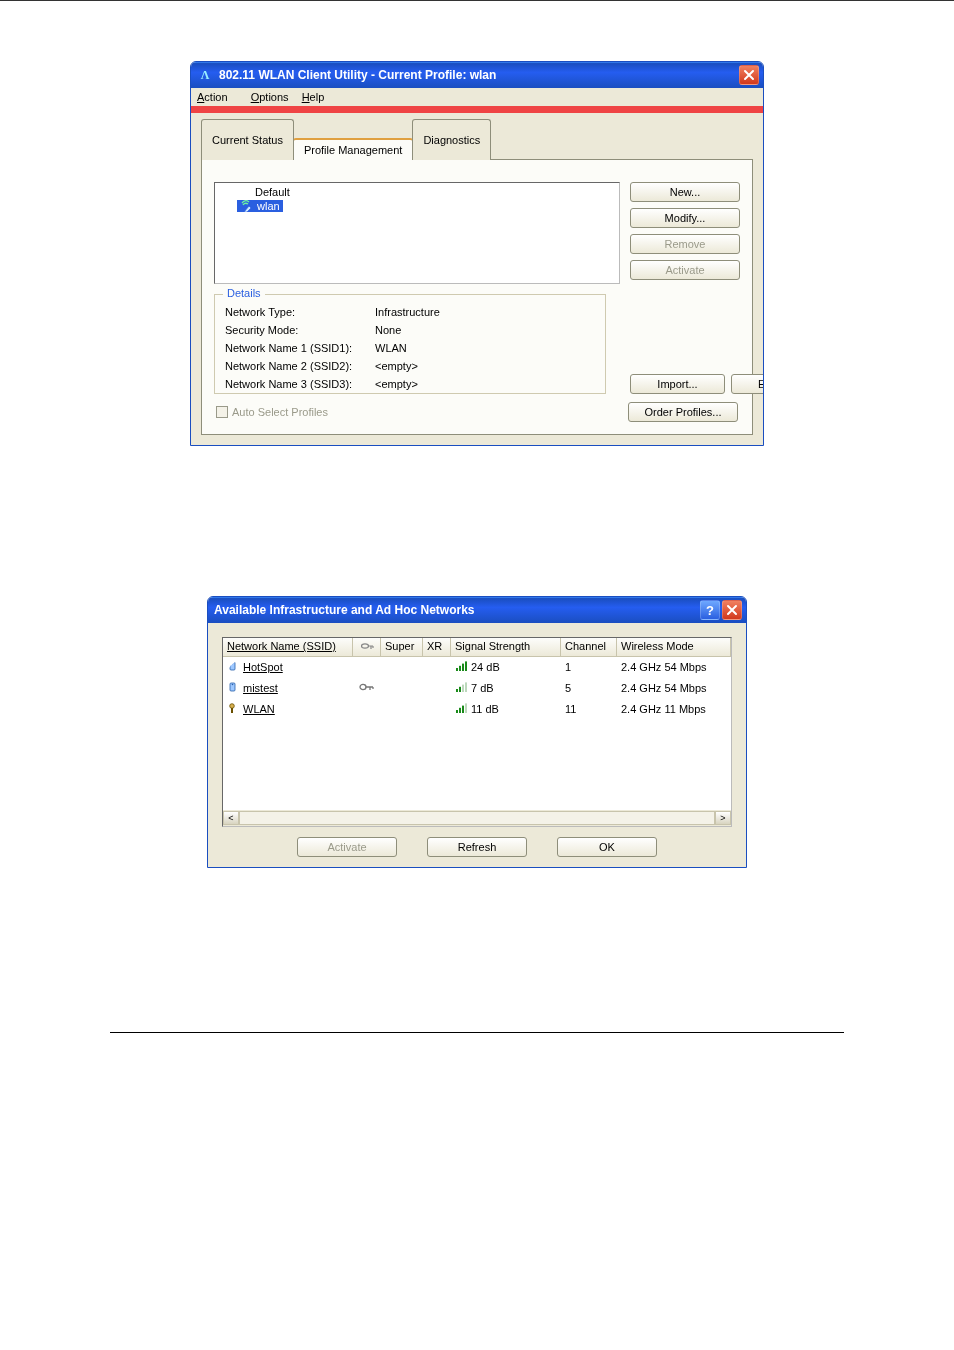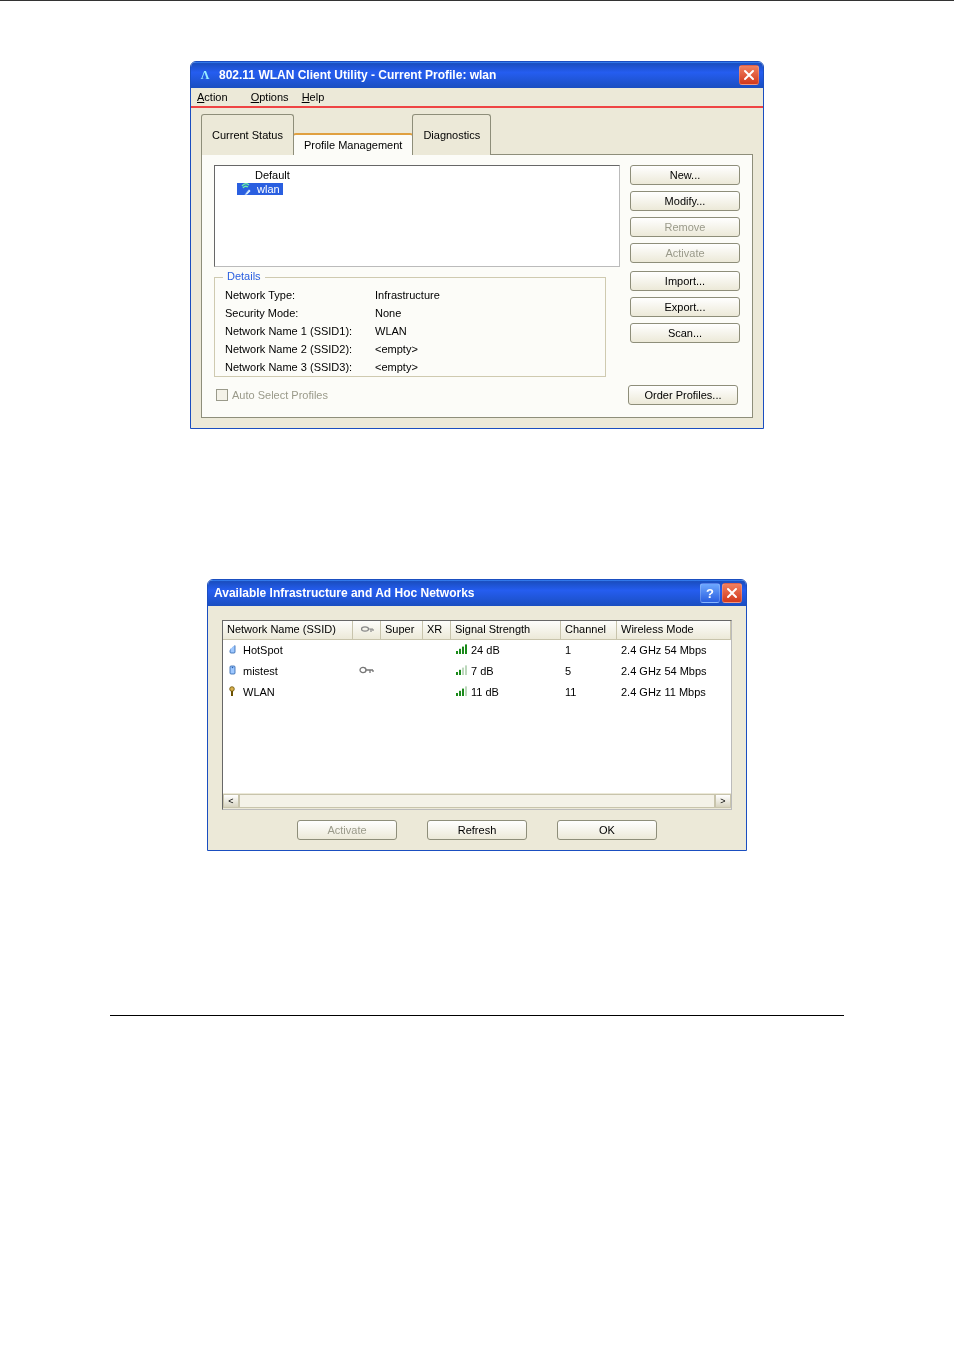"Action Options Help" .menubar { border-bottom: 2px solid #ef4444 -> 7px solid #ef4444 }
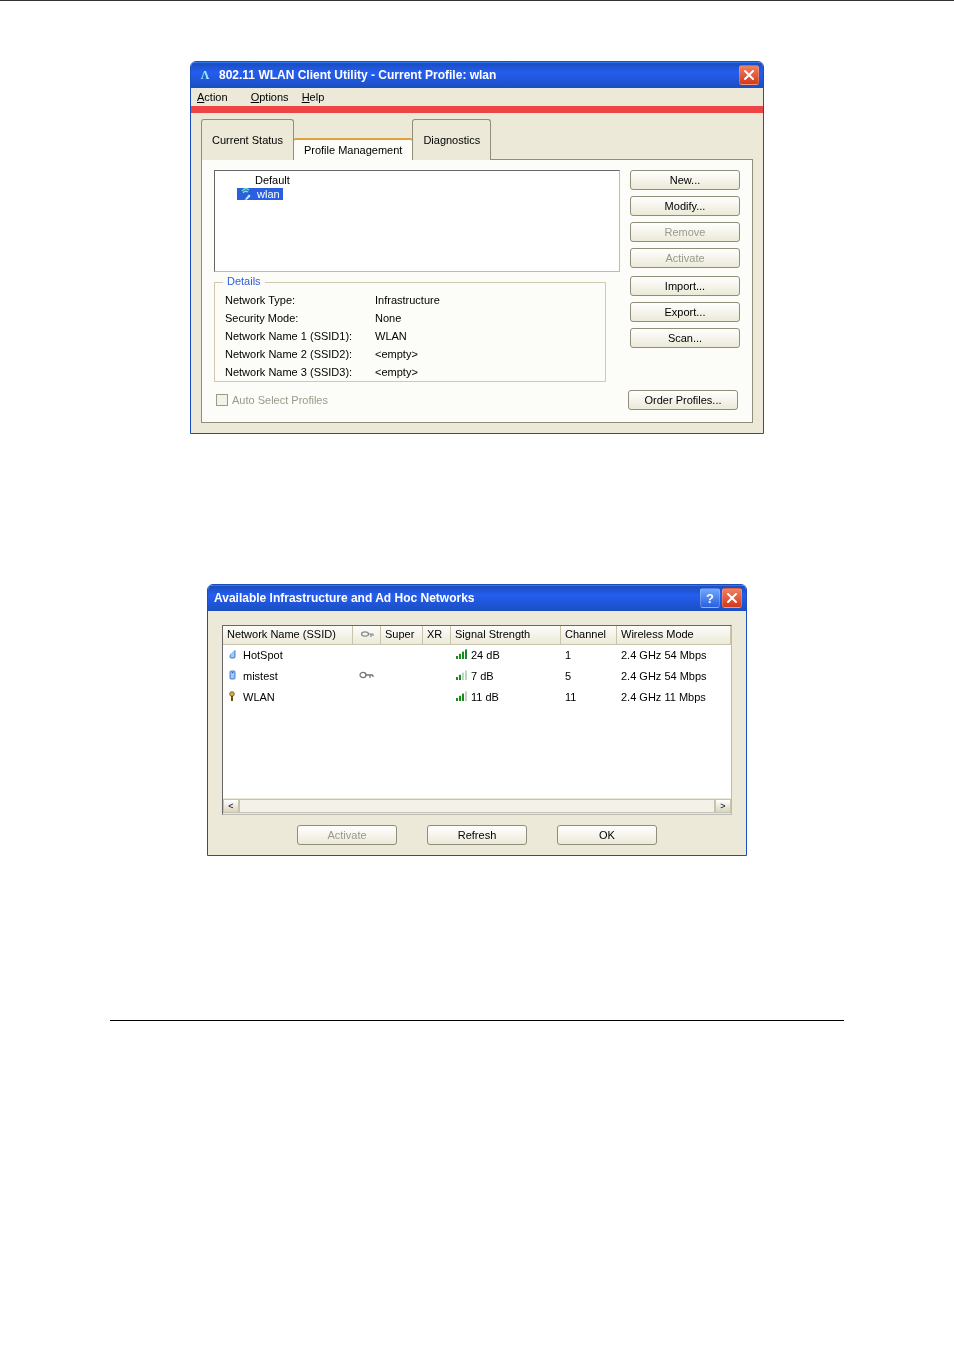"Default" .pm-top { margin-top: none -> 12px }
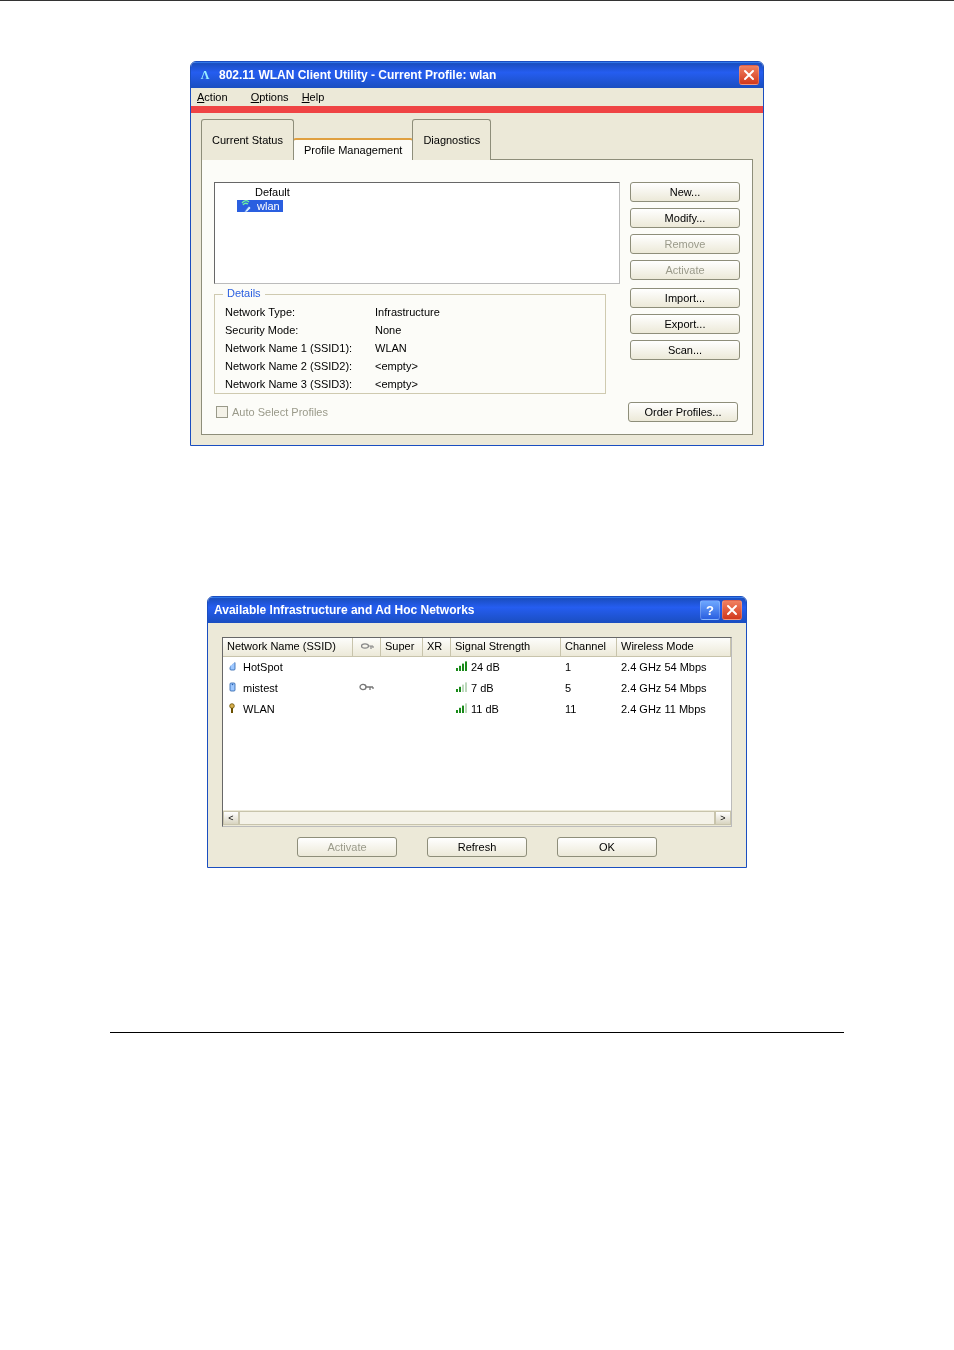"Import..." .btn-col2 { align-items: none -> flex-end; flex-direction: column -> row }
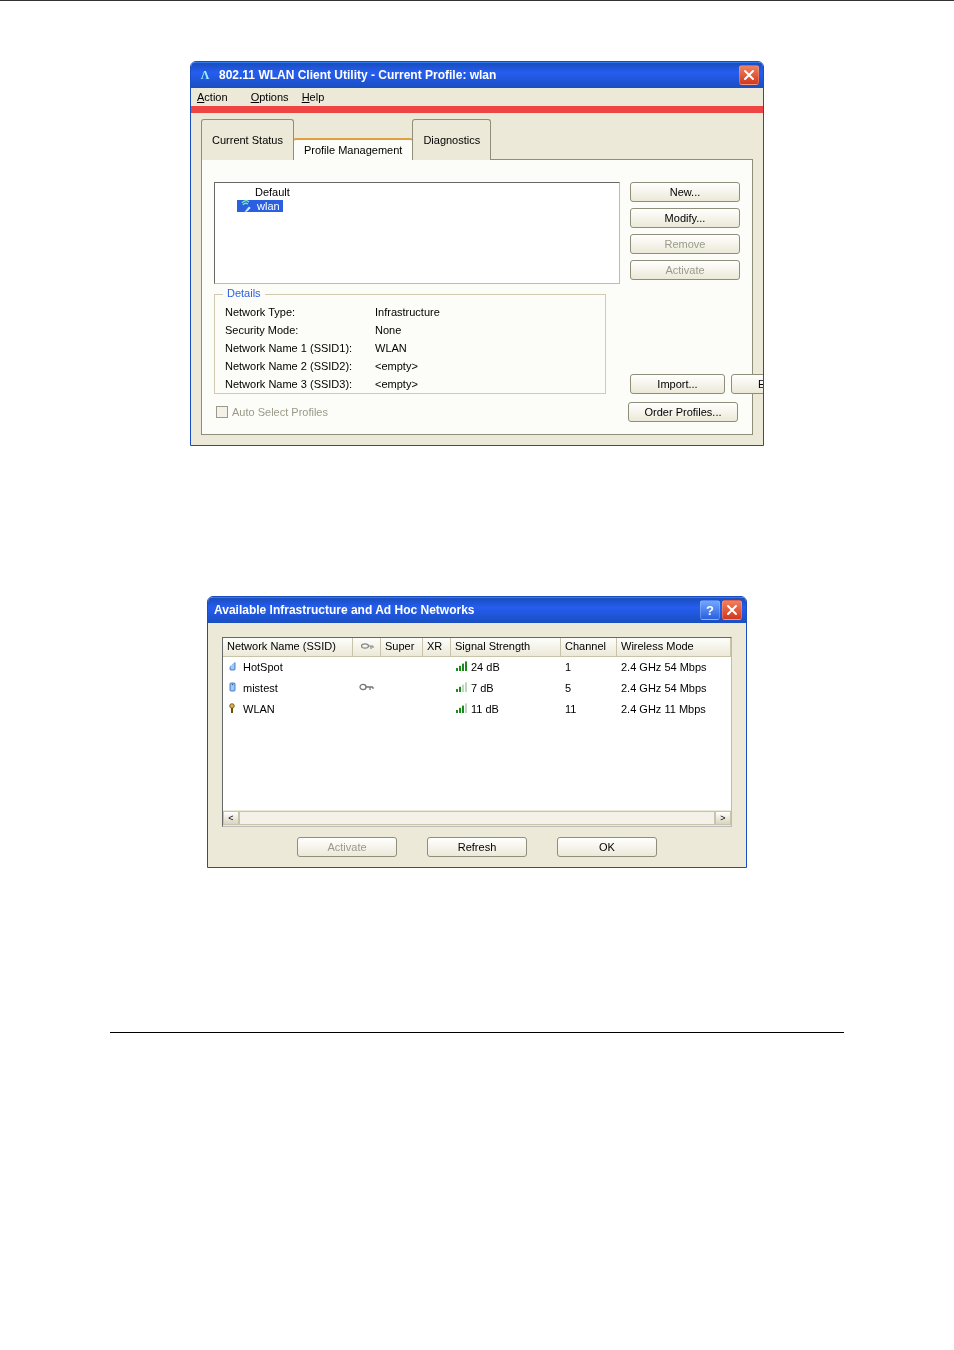"Network Name (SSID)" .col-ssid { text-decoration: none -> underline }
